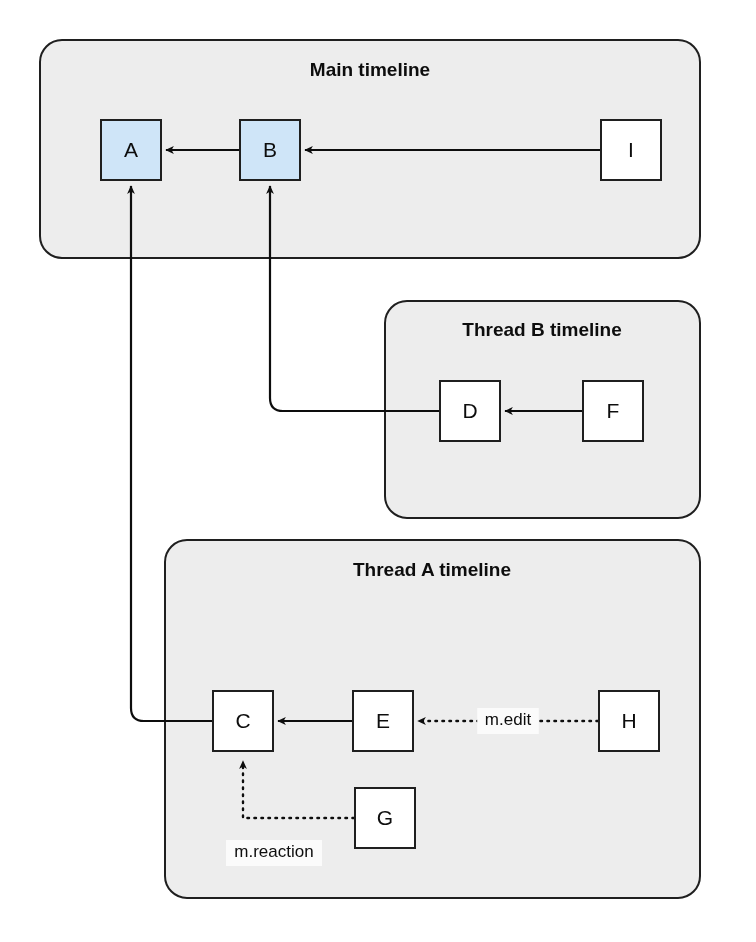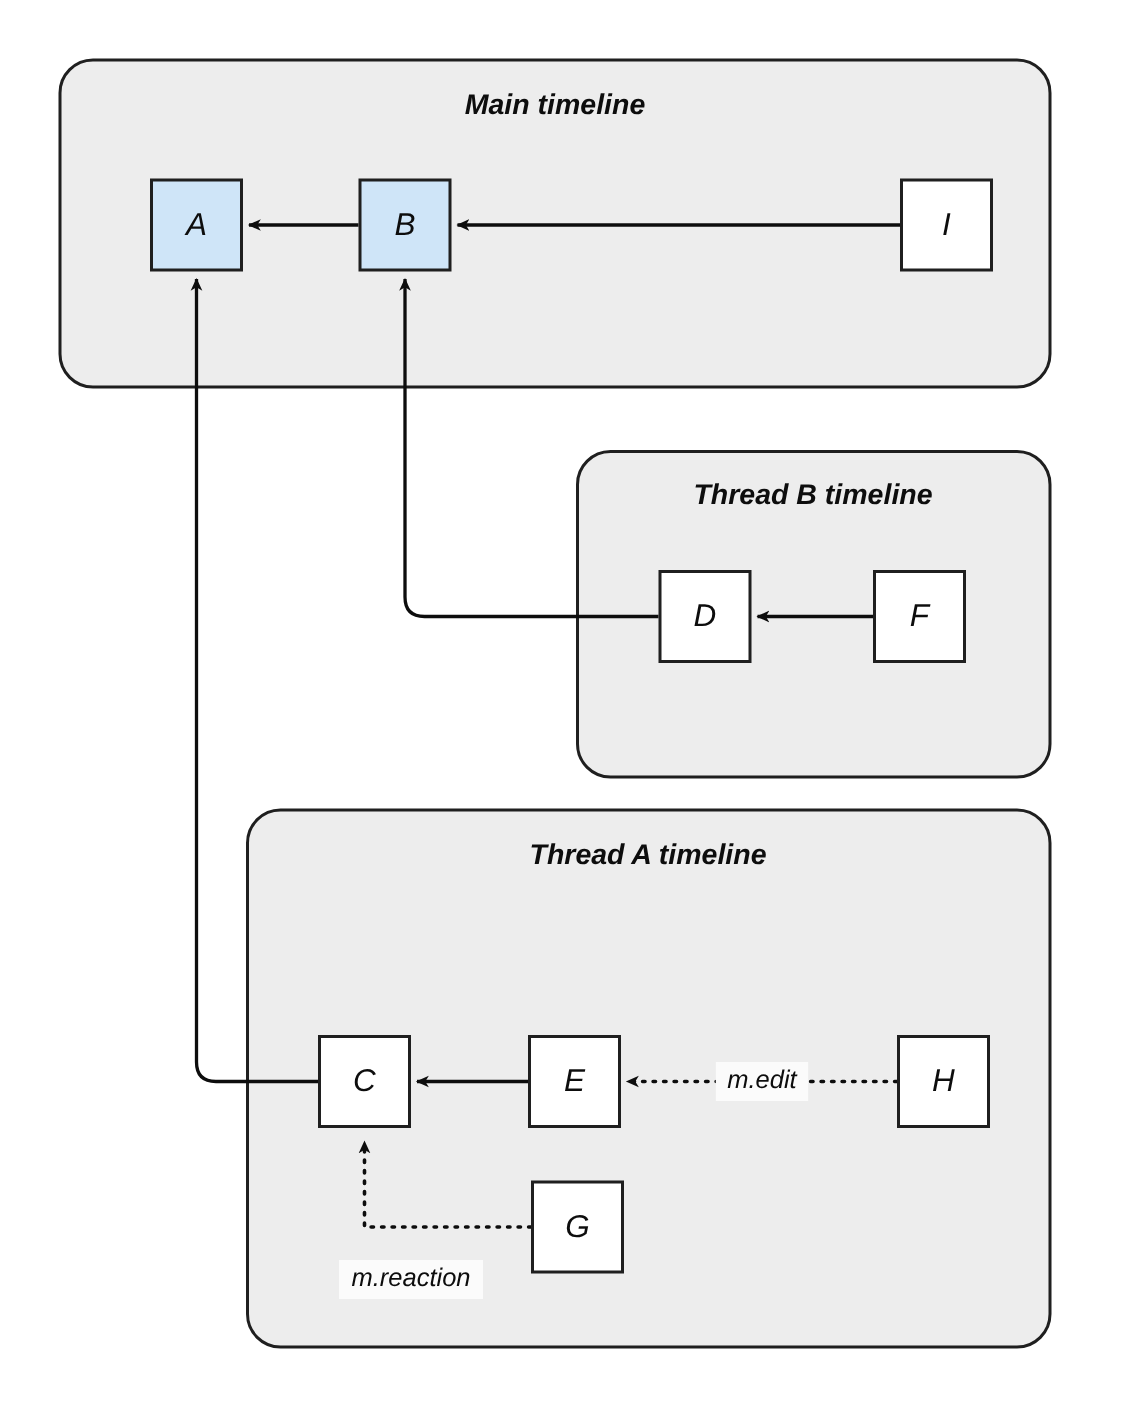"Main timeline" #diagram-root { font-style: italic -> none }
